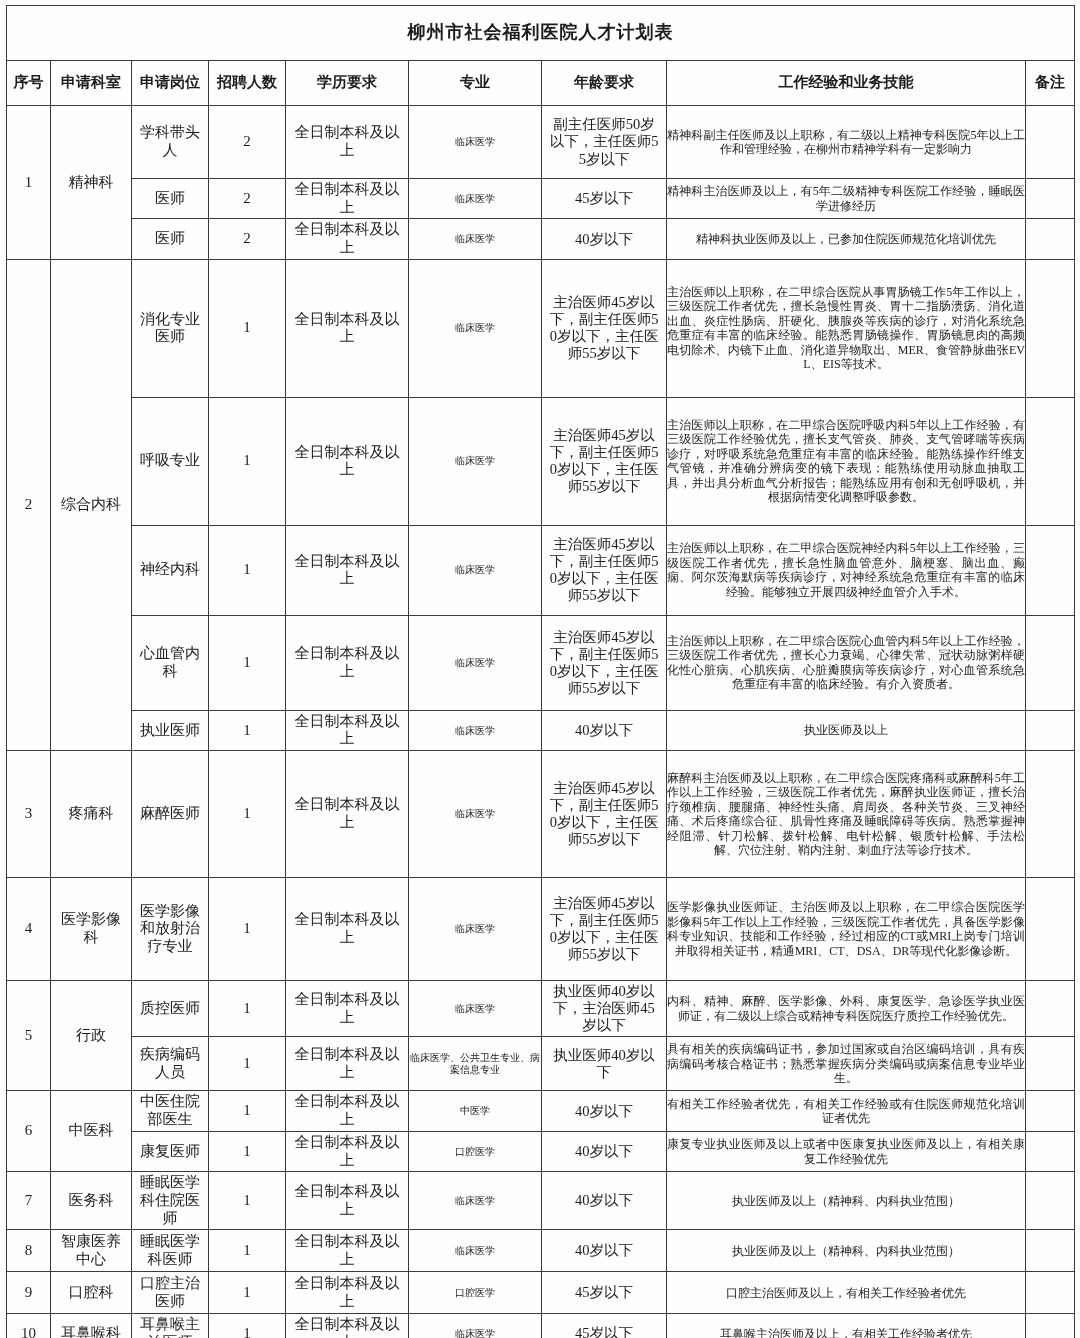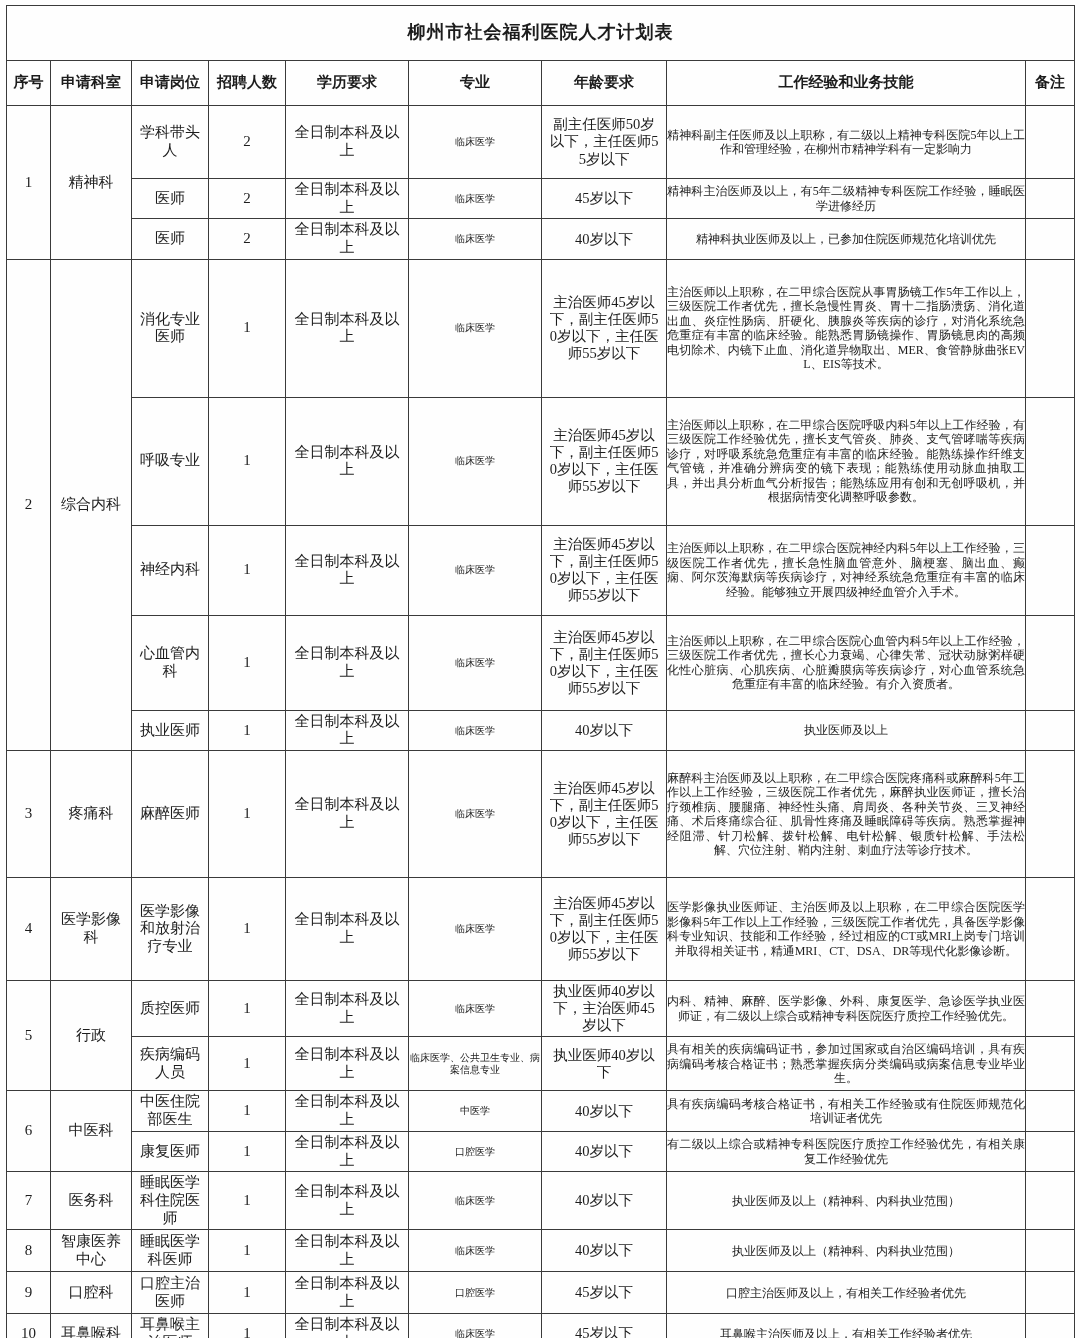"具有疾病编码考核合格证书，有相关工作经验或有住院医师规范化培训证者优先" td.c-exp { text: 具有疾病编码考核合格证书 -> 有相关工作经验者优先 }
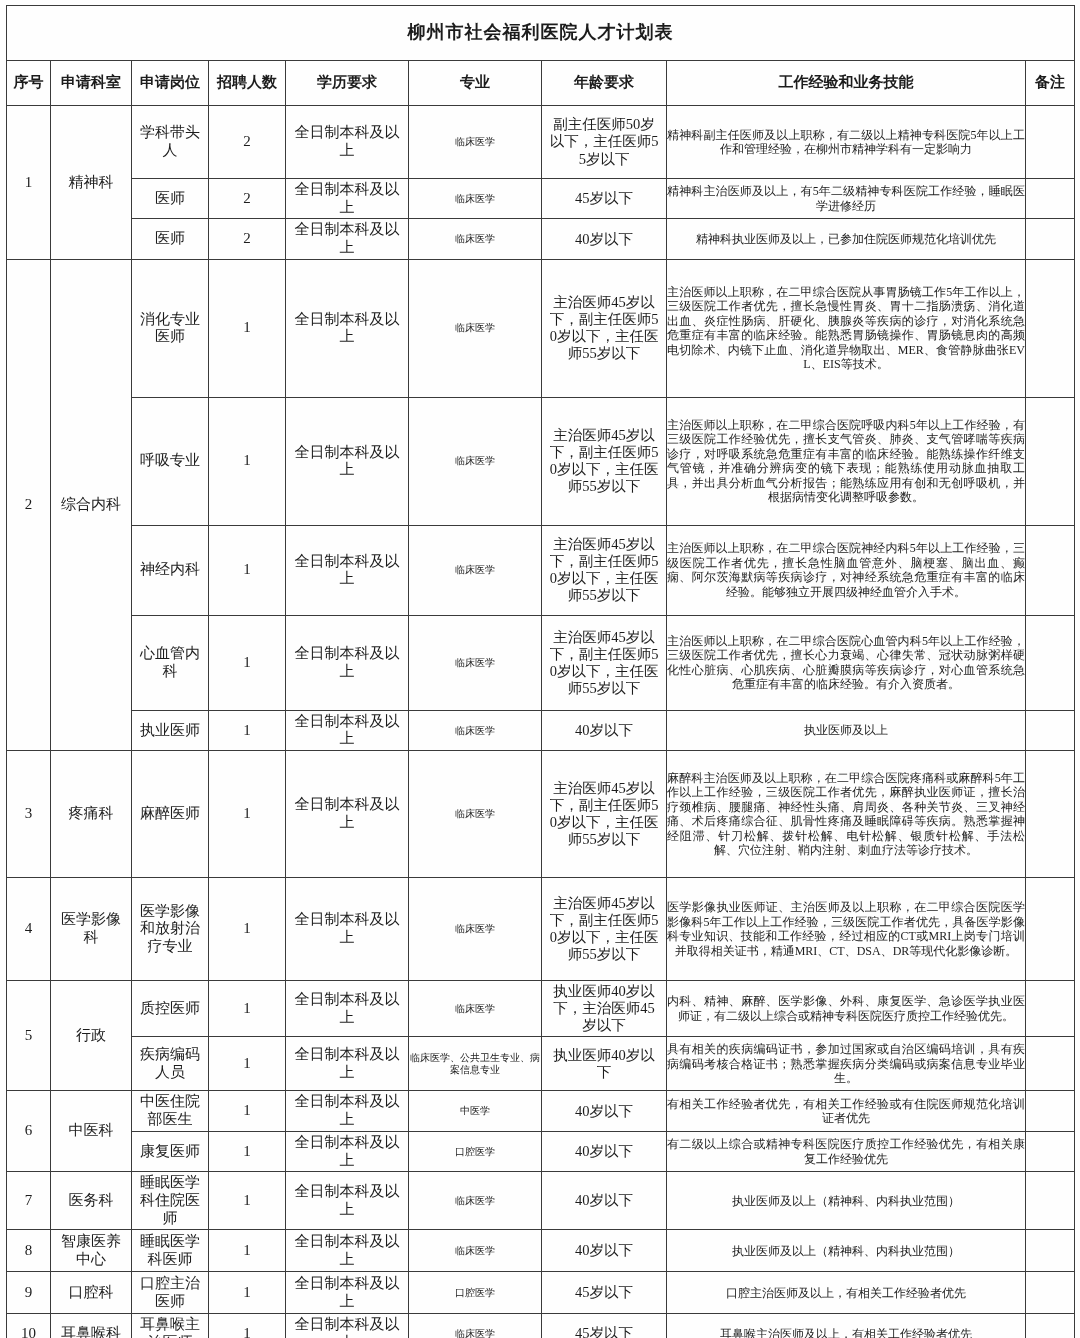"有二级以上综合或精神专科医院医疗质控工作经验优先，有相关康复工作经验优先" td.c-exp { text: 有二级以上综合或精神专科医院医疗质控工作经验优先 -> 康复专业执业医师及以上或者中医康复执业医师及以上 }
